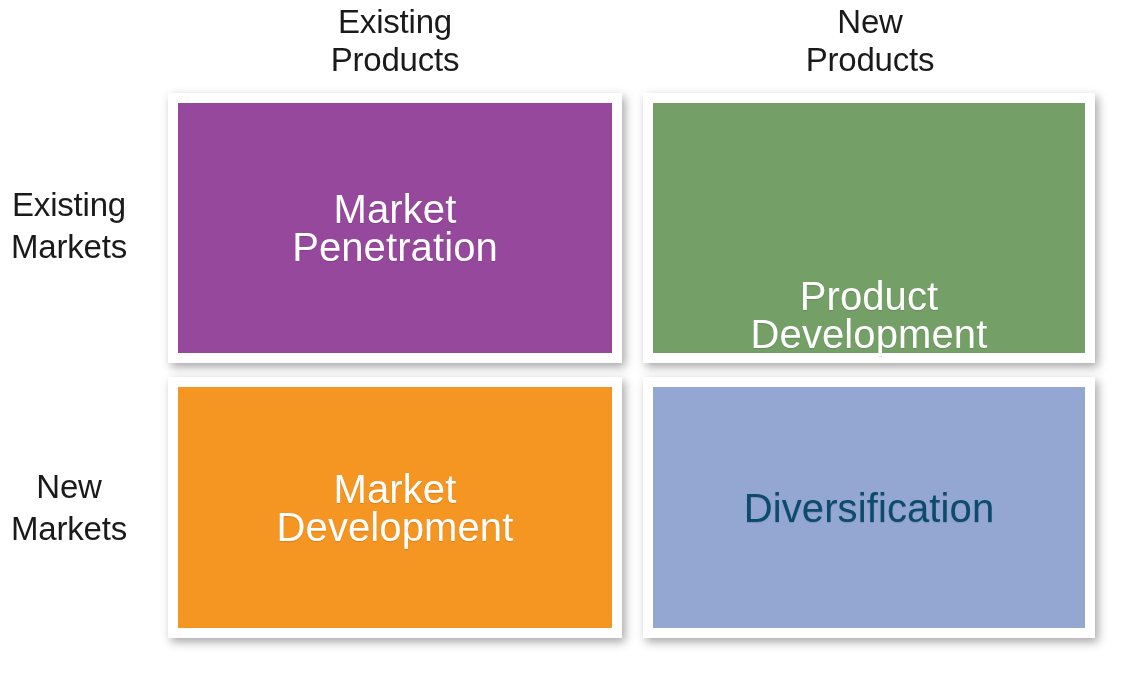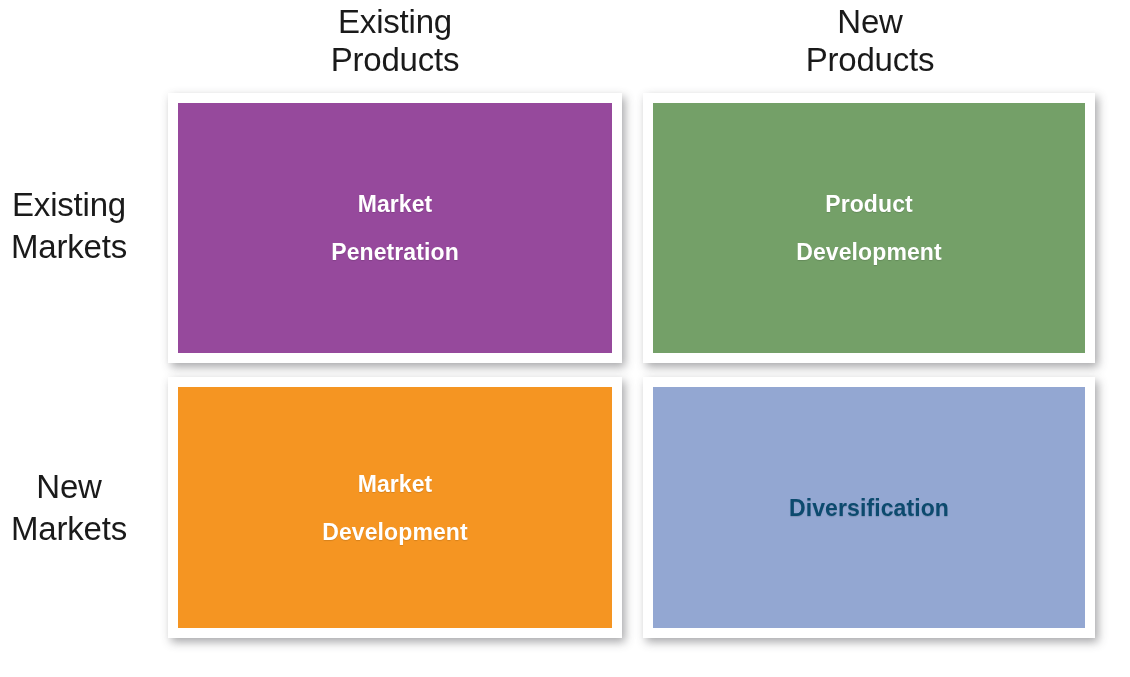"Market" .cell-label { font-size: 23px -> 40px; font-weight: bold -> normal; line-height: 48px -> 38px }
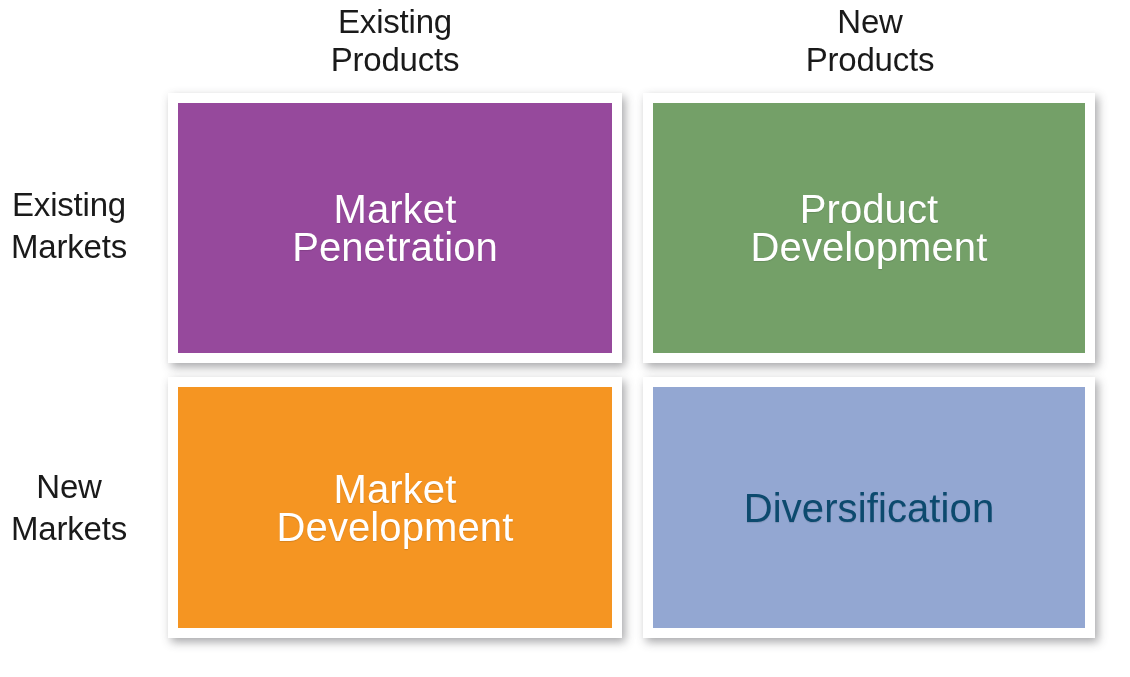"Product" div.cell-fill { align-items: none -> flex-end }
